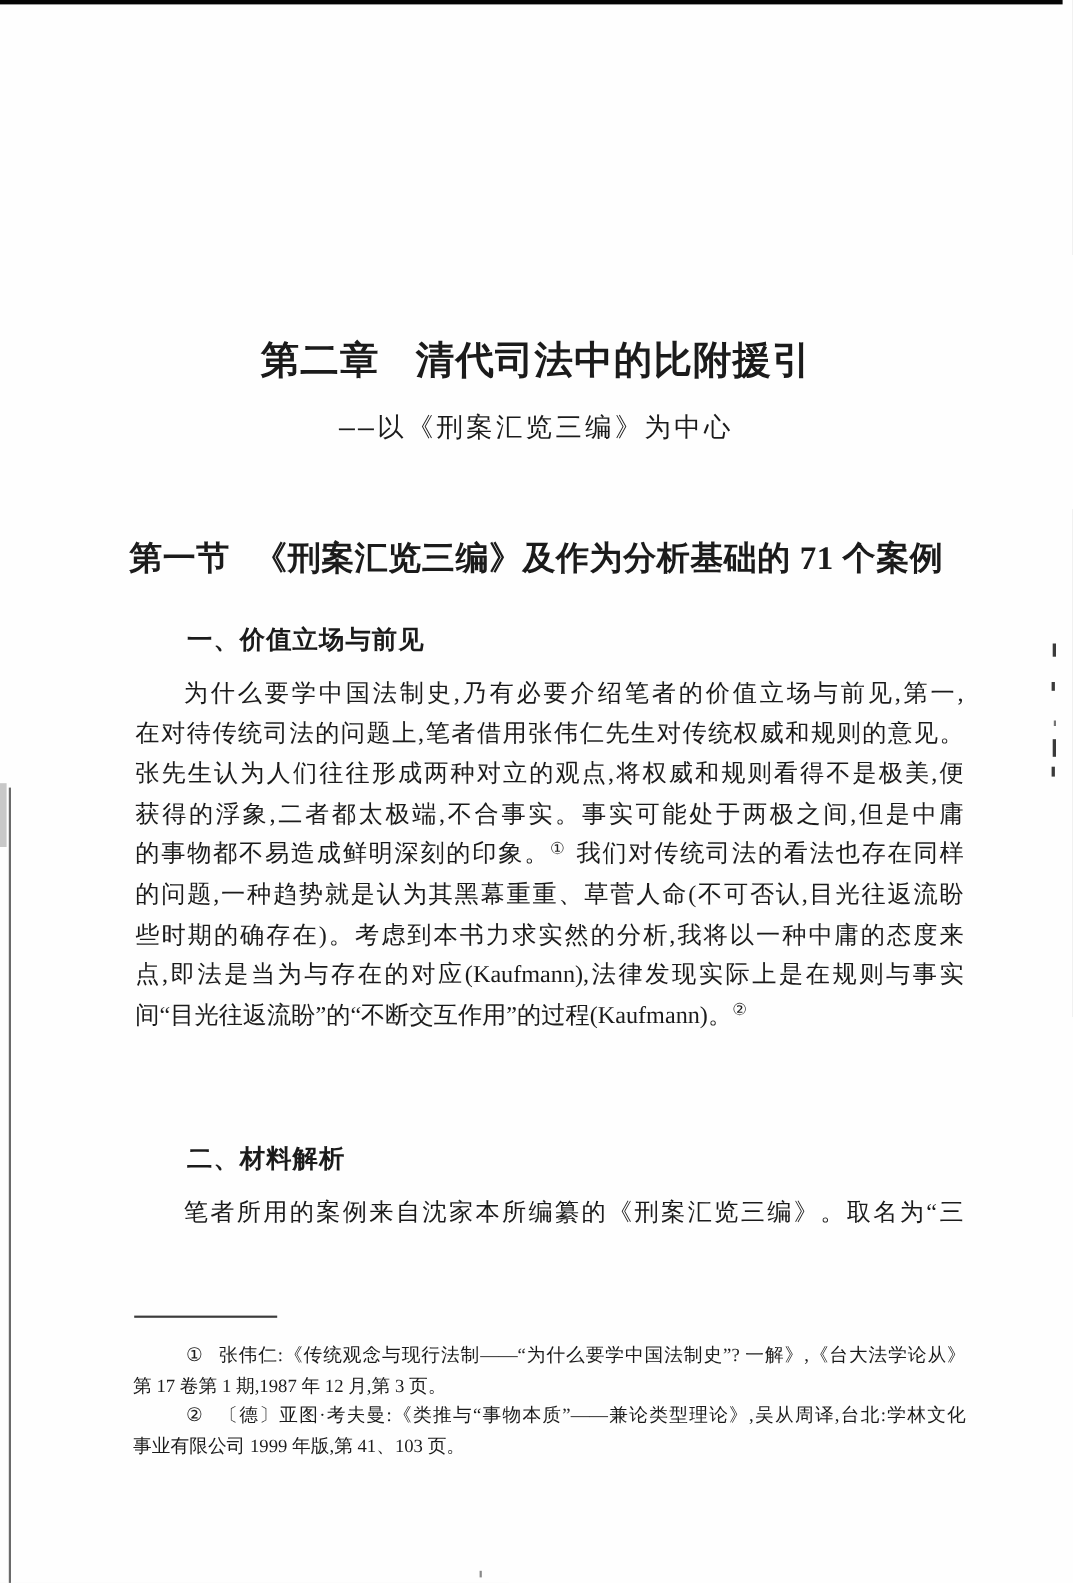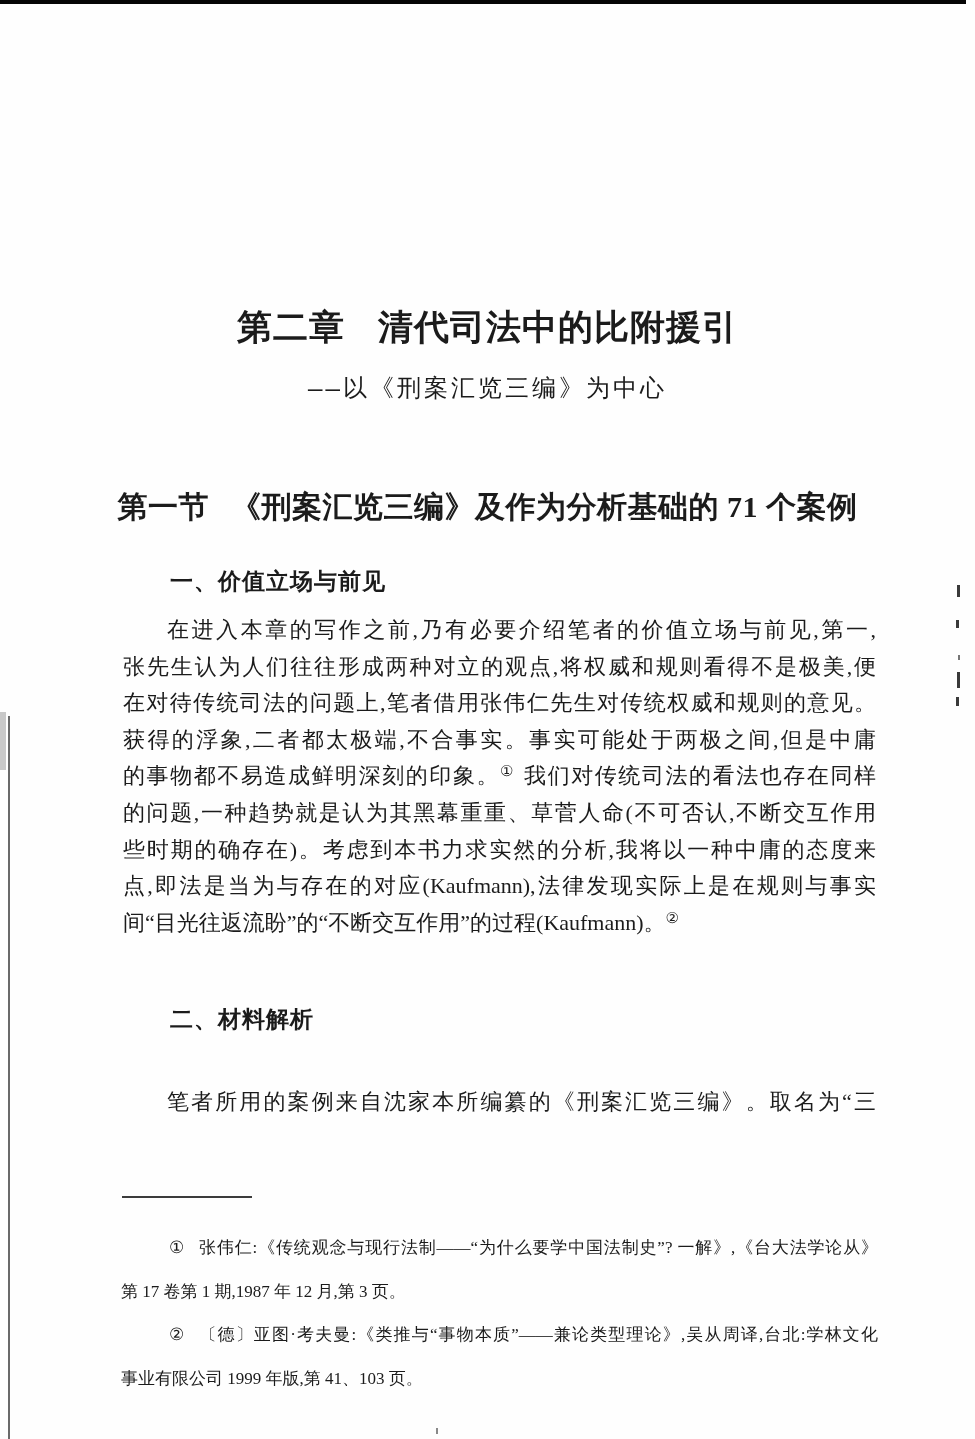"在进入本章的写作之前,乃有必要介绍笔者的价值立场与前见,第一," div.bl { text: 在进入本章的写作之前 -> 为什么要学中国法制史 }
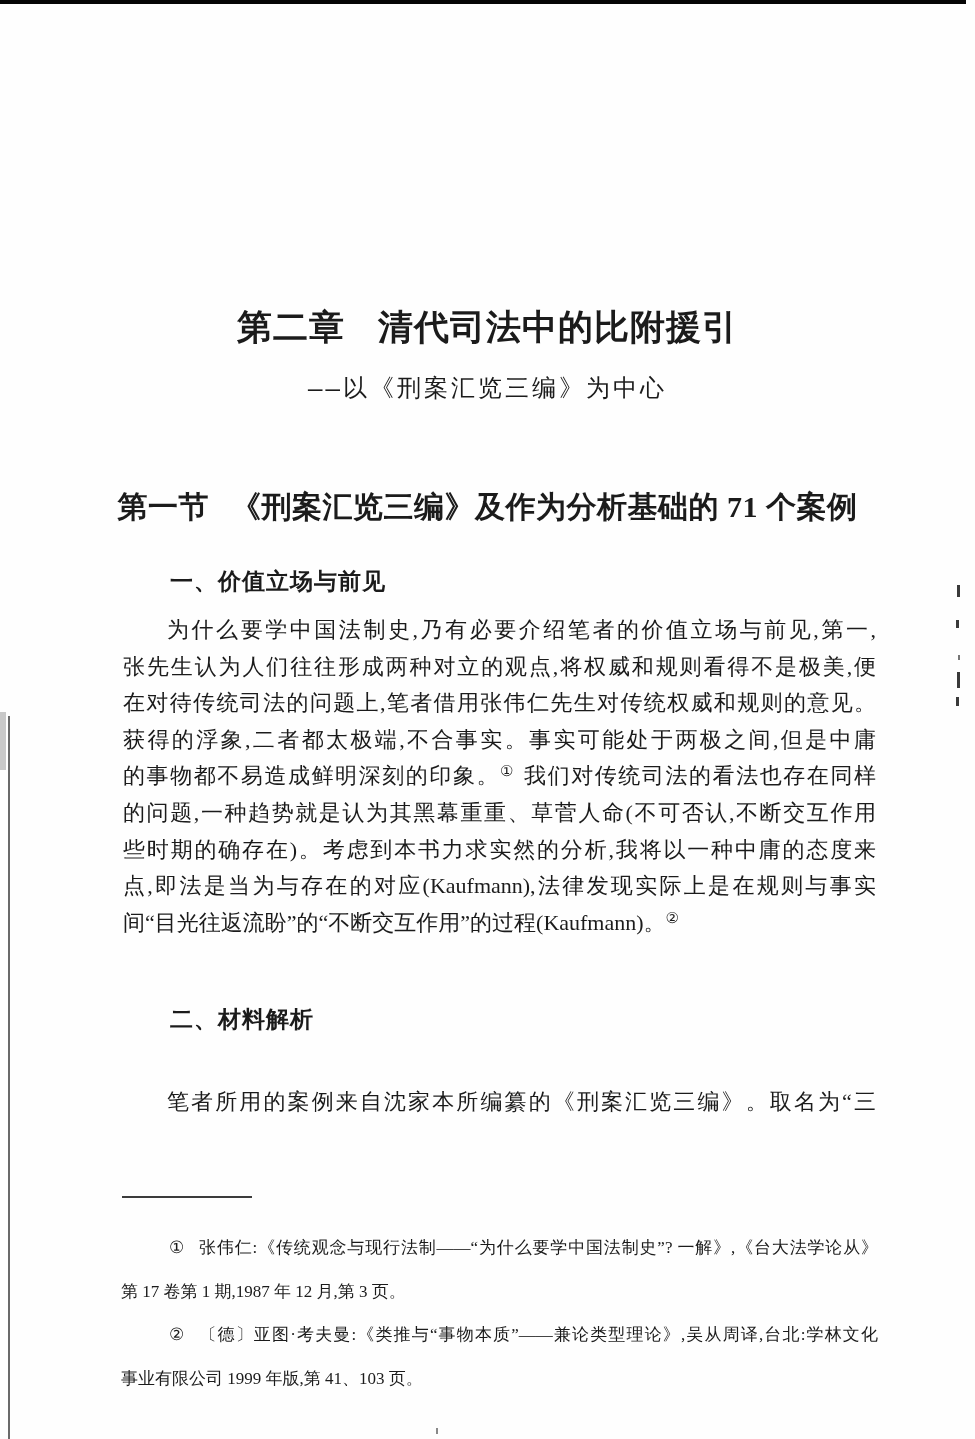"张先生认为人们往往形成两种对立的观点,将权威和规则看得不是极美,便" div.bl { order: before "在对待传统司法的问题上,笔者借用张伟仁先生对传统权威和规则的意见。" -> after "在对待传统司法的问题上,笔者借用张伟仁先生对传统权威和规则的意见。" }
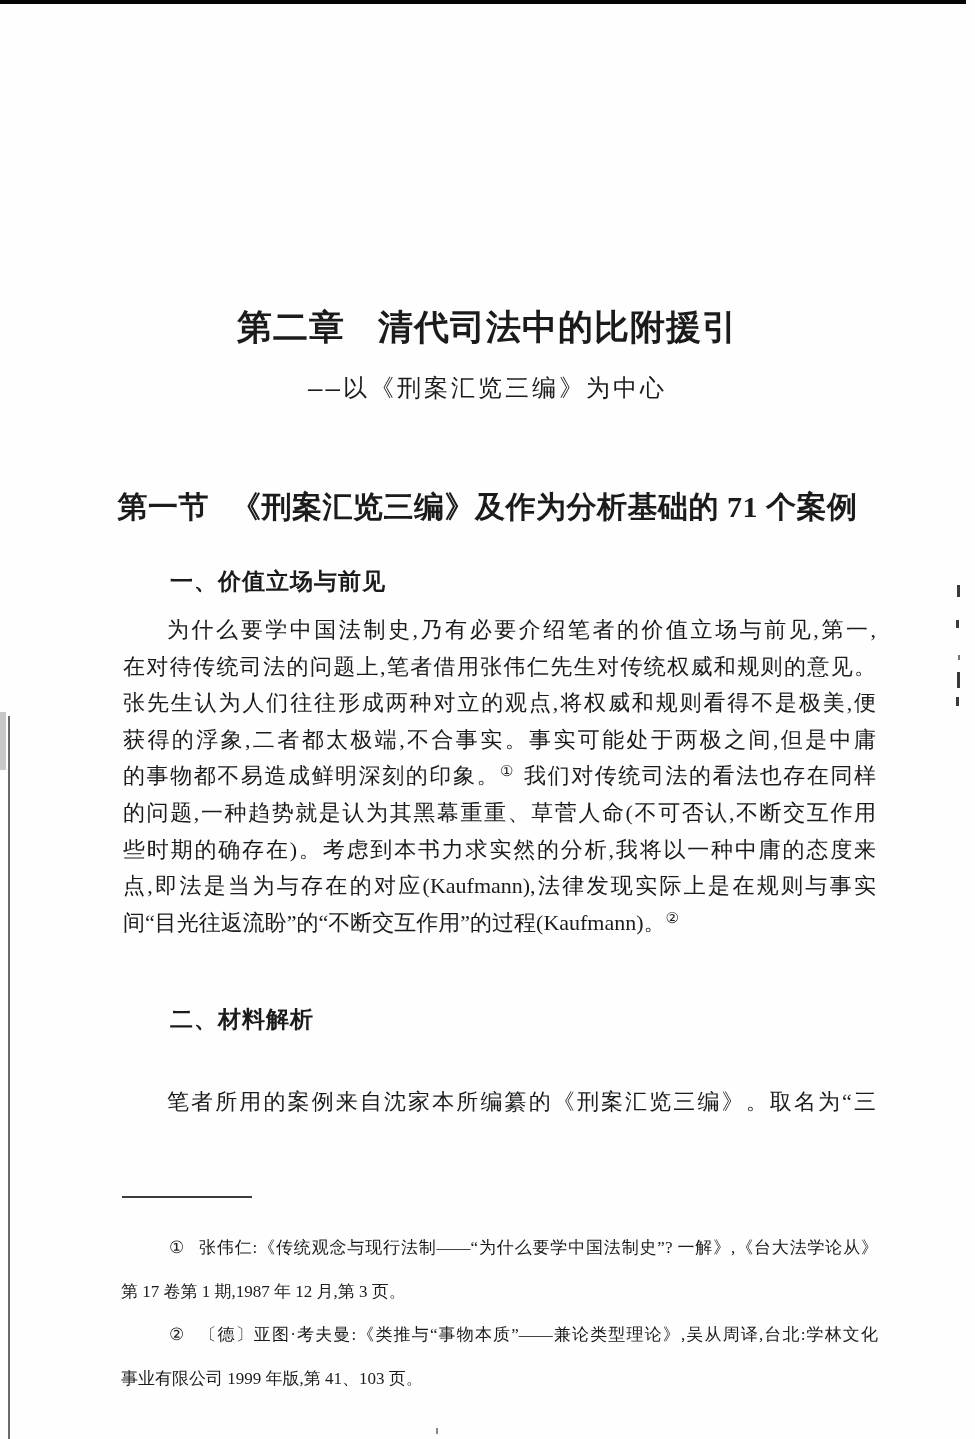"的问题,一种趋势就是认为其黑幕重重、草菅人命(不可否认,不断交互作用" div.bl { text: ,不断交互作用 -> ,目光往返流盼 }
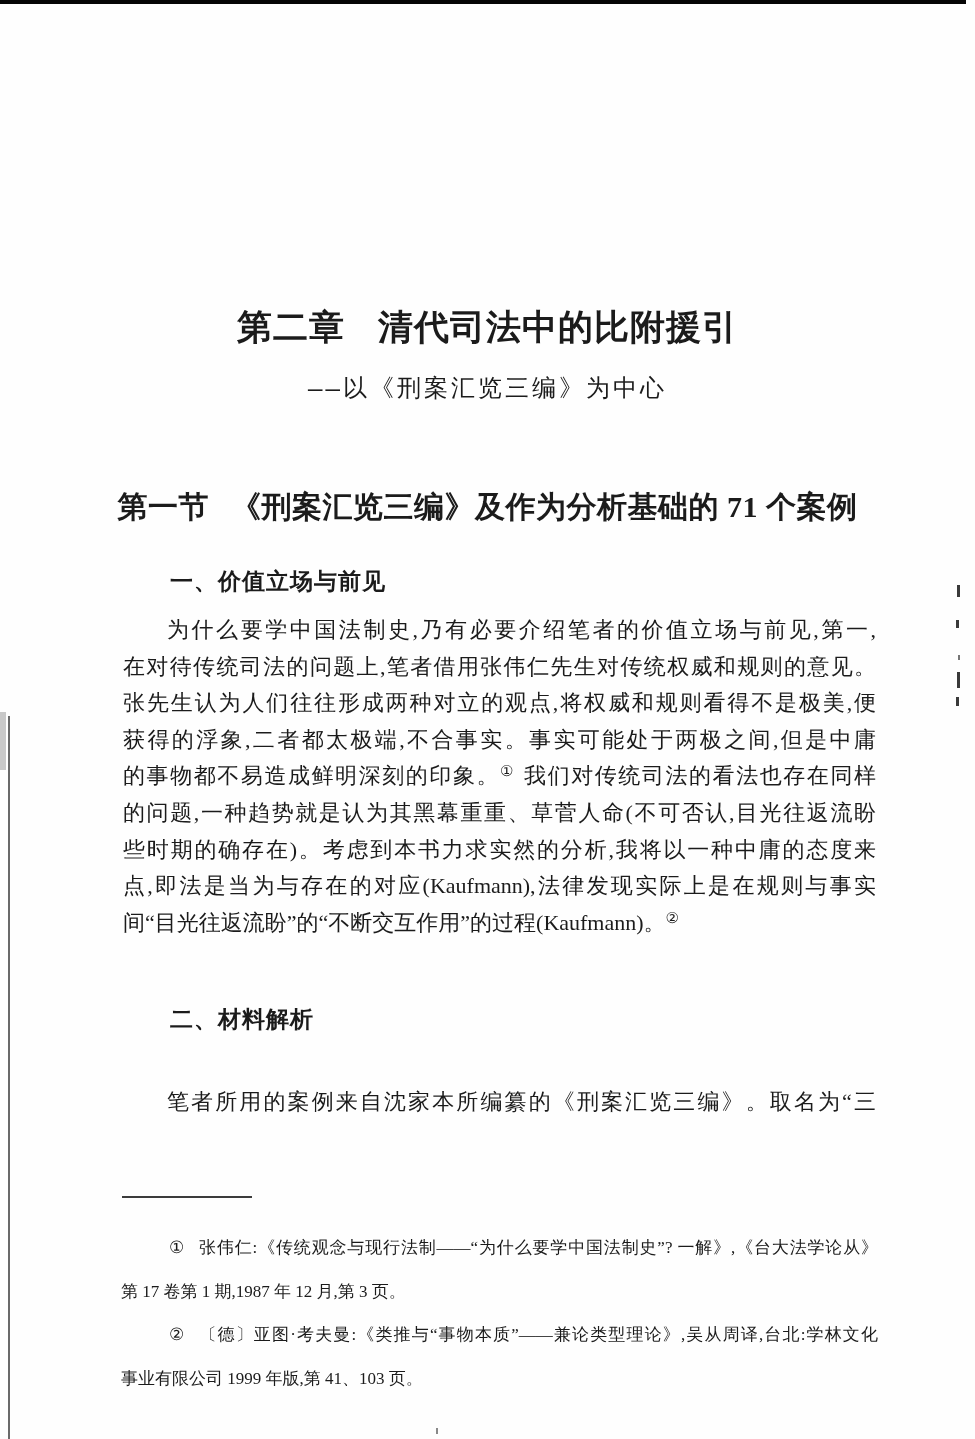"二、材料解析" .h2-2 { top: 1004px -> 1038px }
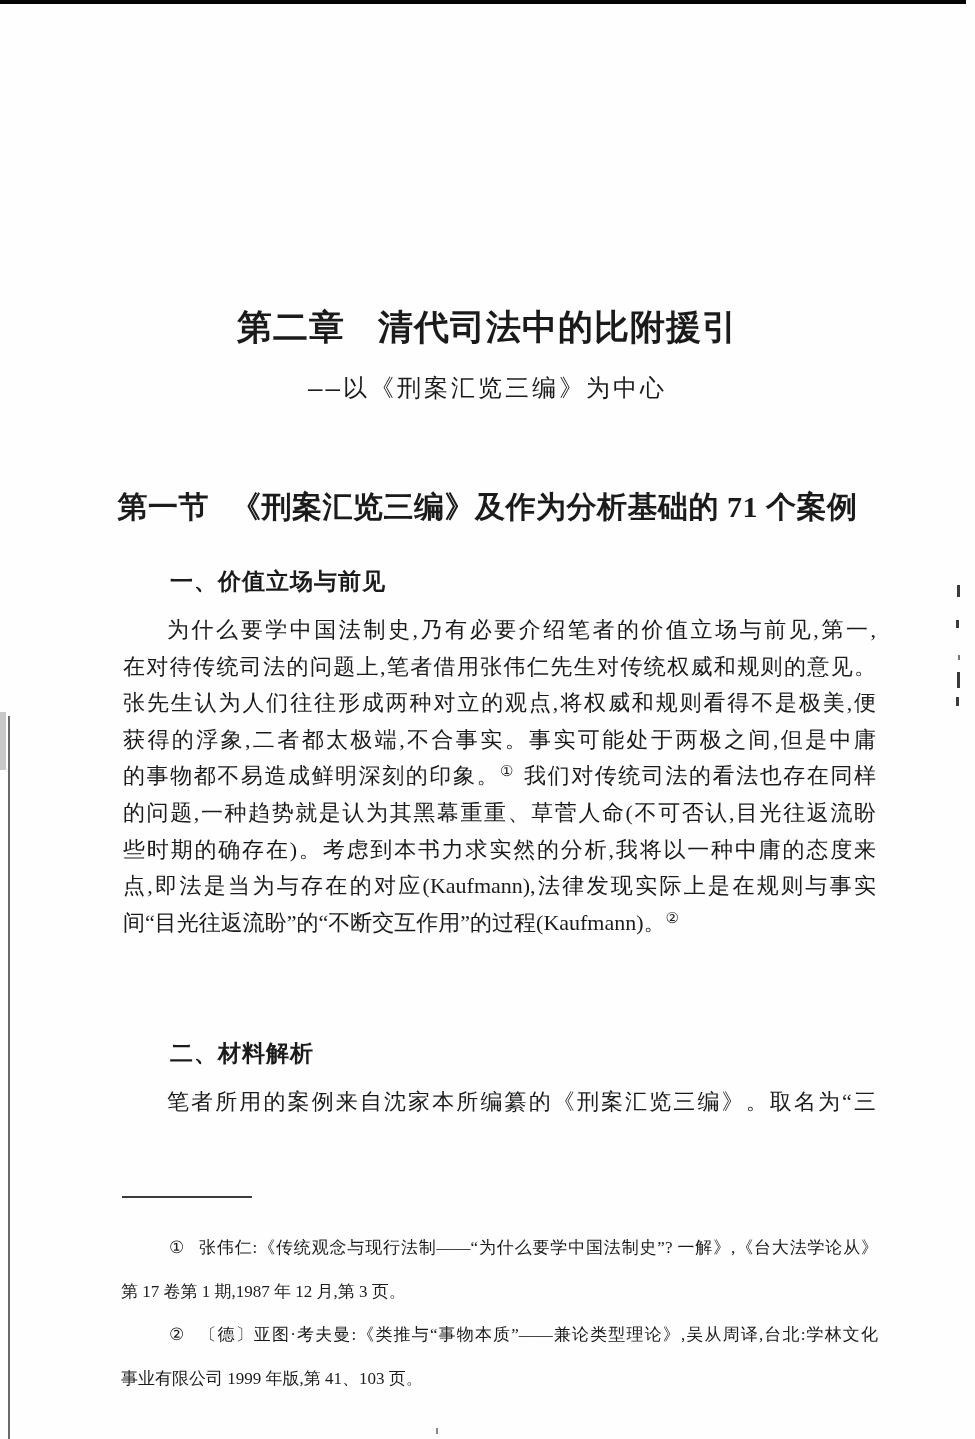"① 张伟仁:《传统观念与现行法制——“为什么要学中国法制史”?" .fl { margin-top: 16px -> none }
